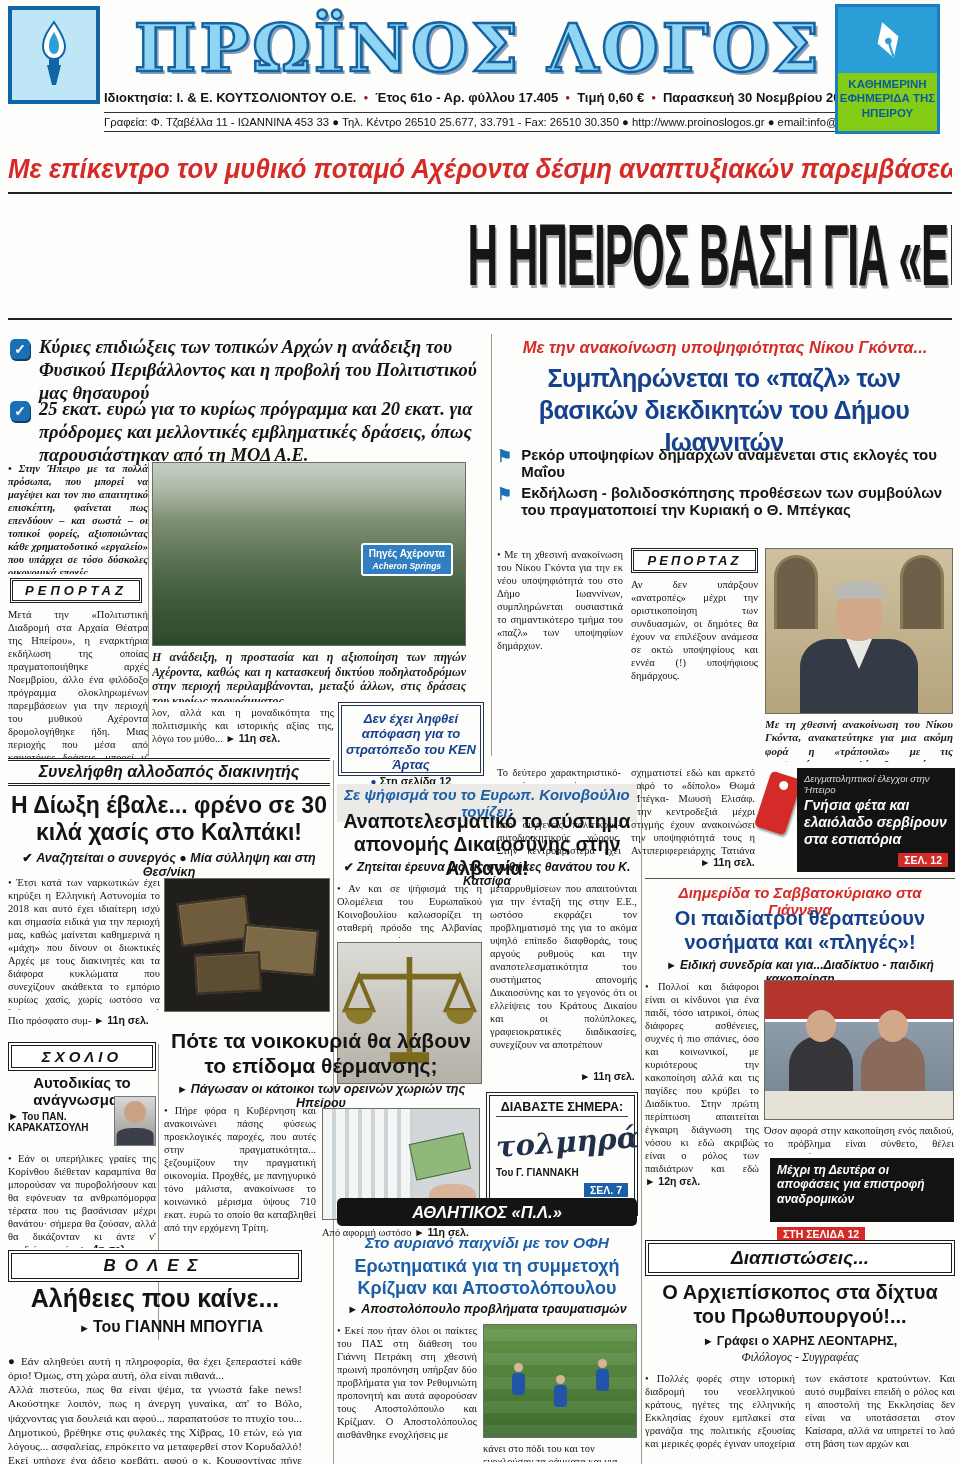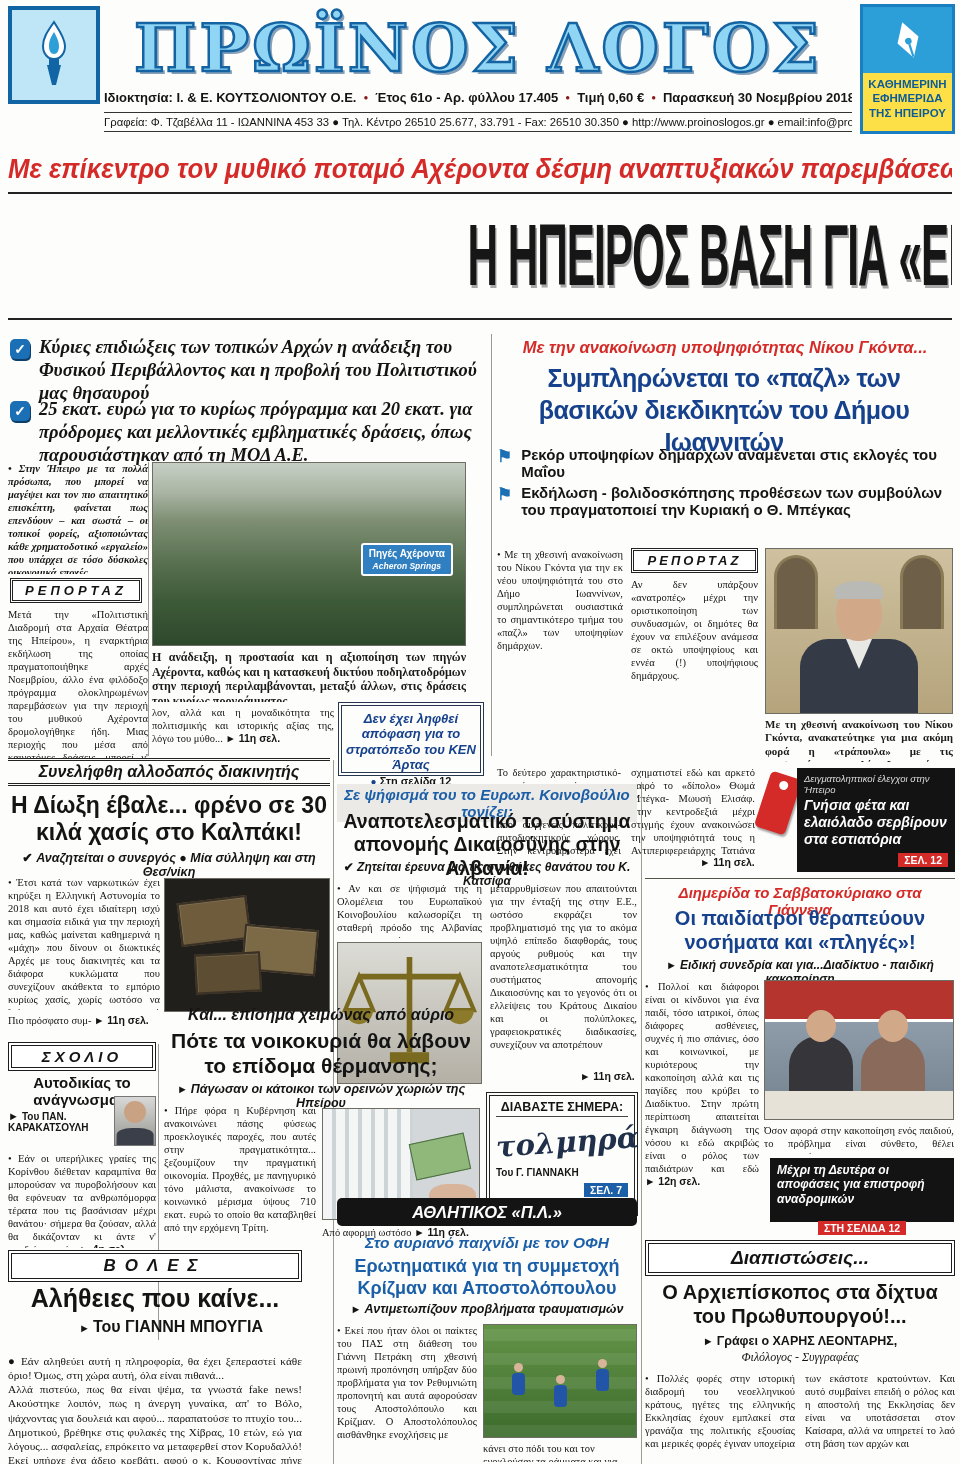"ΚΑΘΗΜΕΡΙΝΗ ΕΦΗΜΕΡΙΔΑ ΤΗΣ ΗΠΕΙΡΟΥ" .right-badge { background: #fde047 -> #84cc16; right: 5px -> 20px; width: 95px -> 105px }
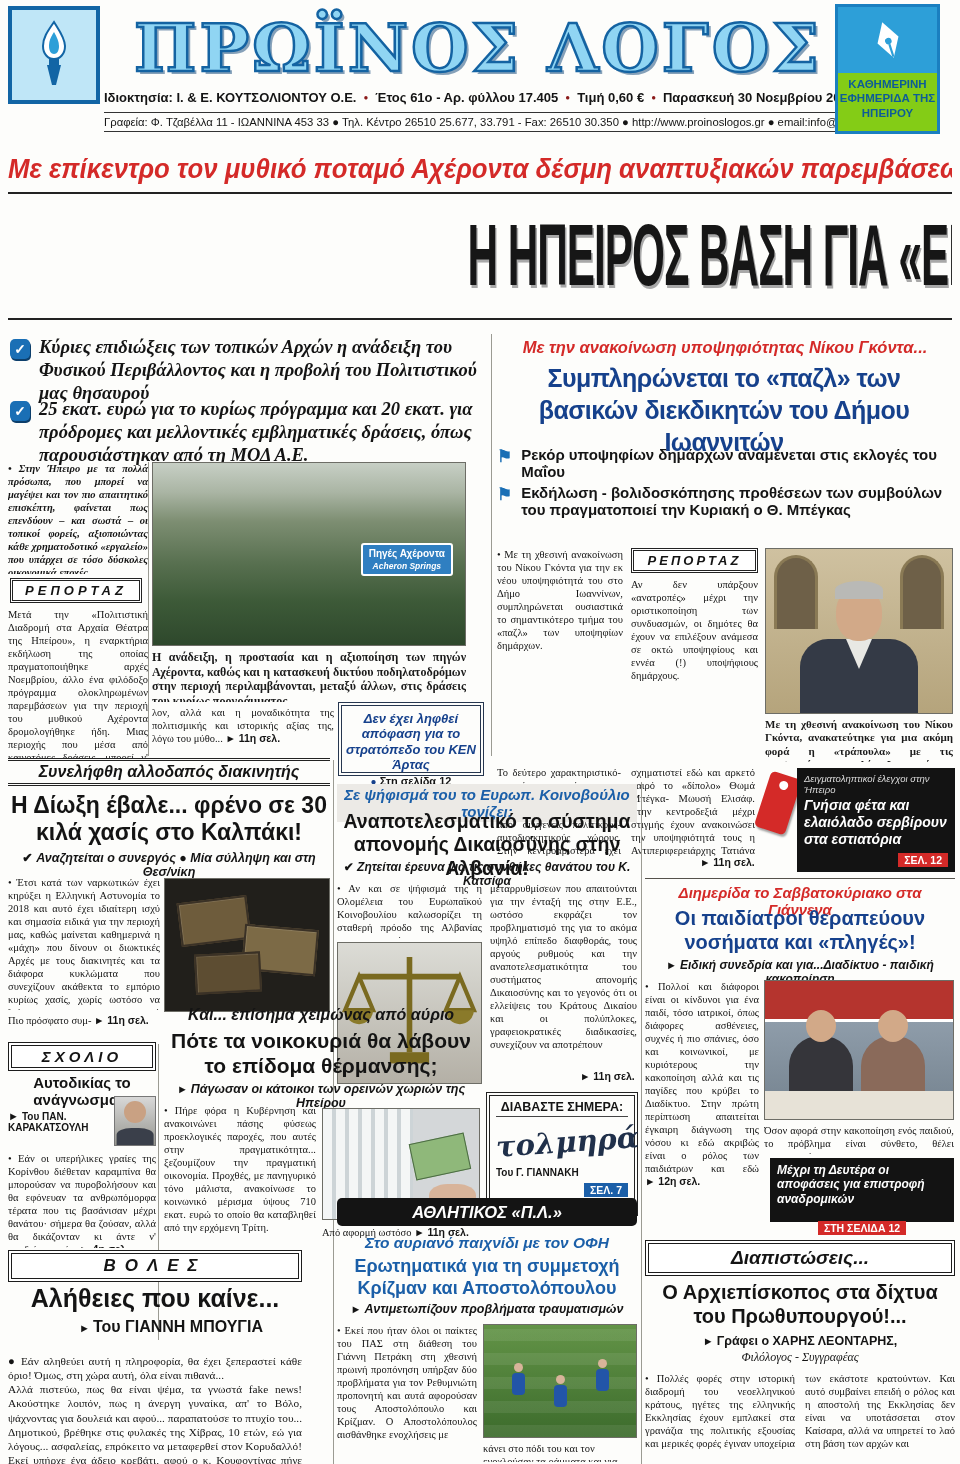"Η ανάδειξη, η προστασία και" .caption { font-style: none -> italic }
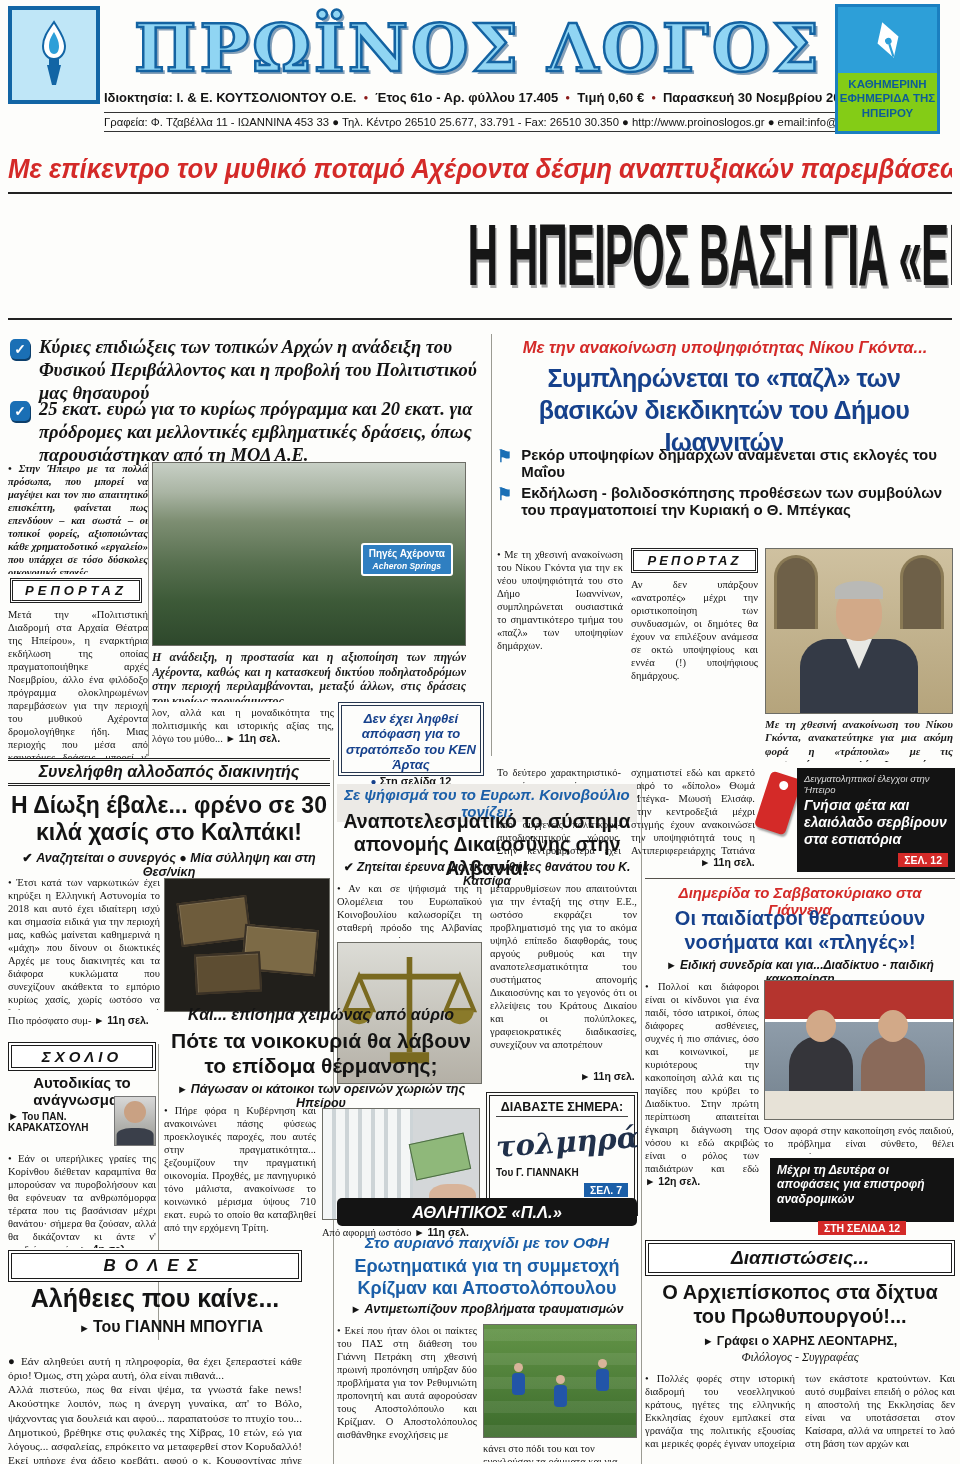"Και... επίσημα χειμώνας από αύριο" div.abs { html: <div>Και... επίσημα χειμώνας από αύριο</div> -> none }
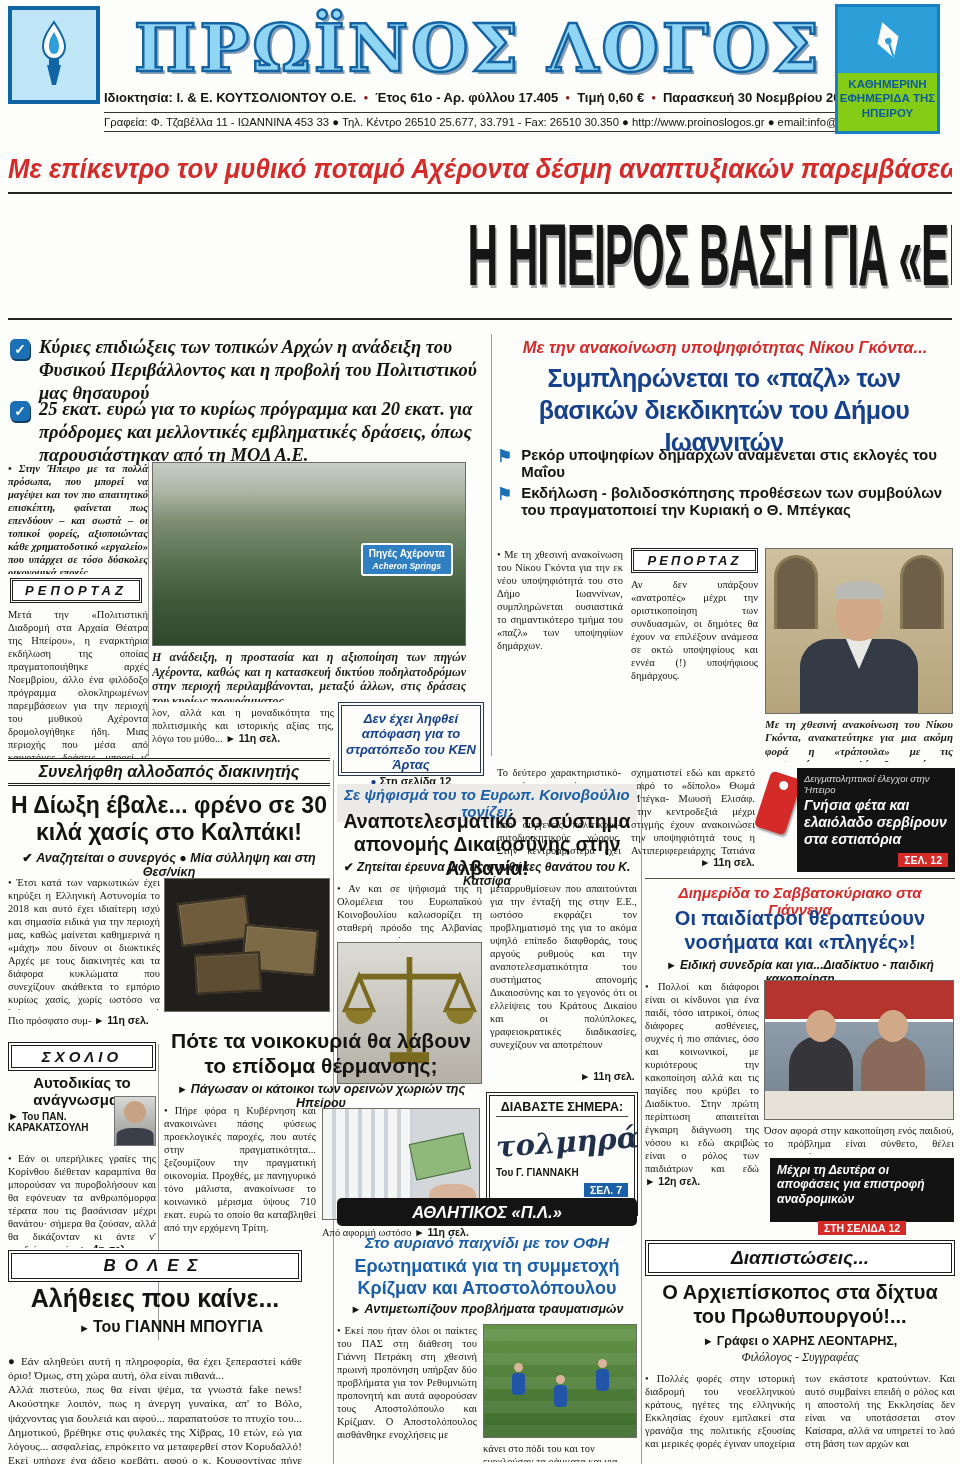"ΣΤΗ ΣΕΛΙΔΑ 12" div { margin-top: 12px -> 18px; text-align: center -> left }
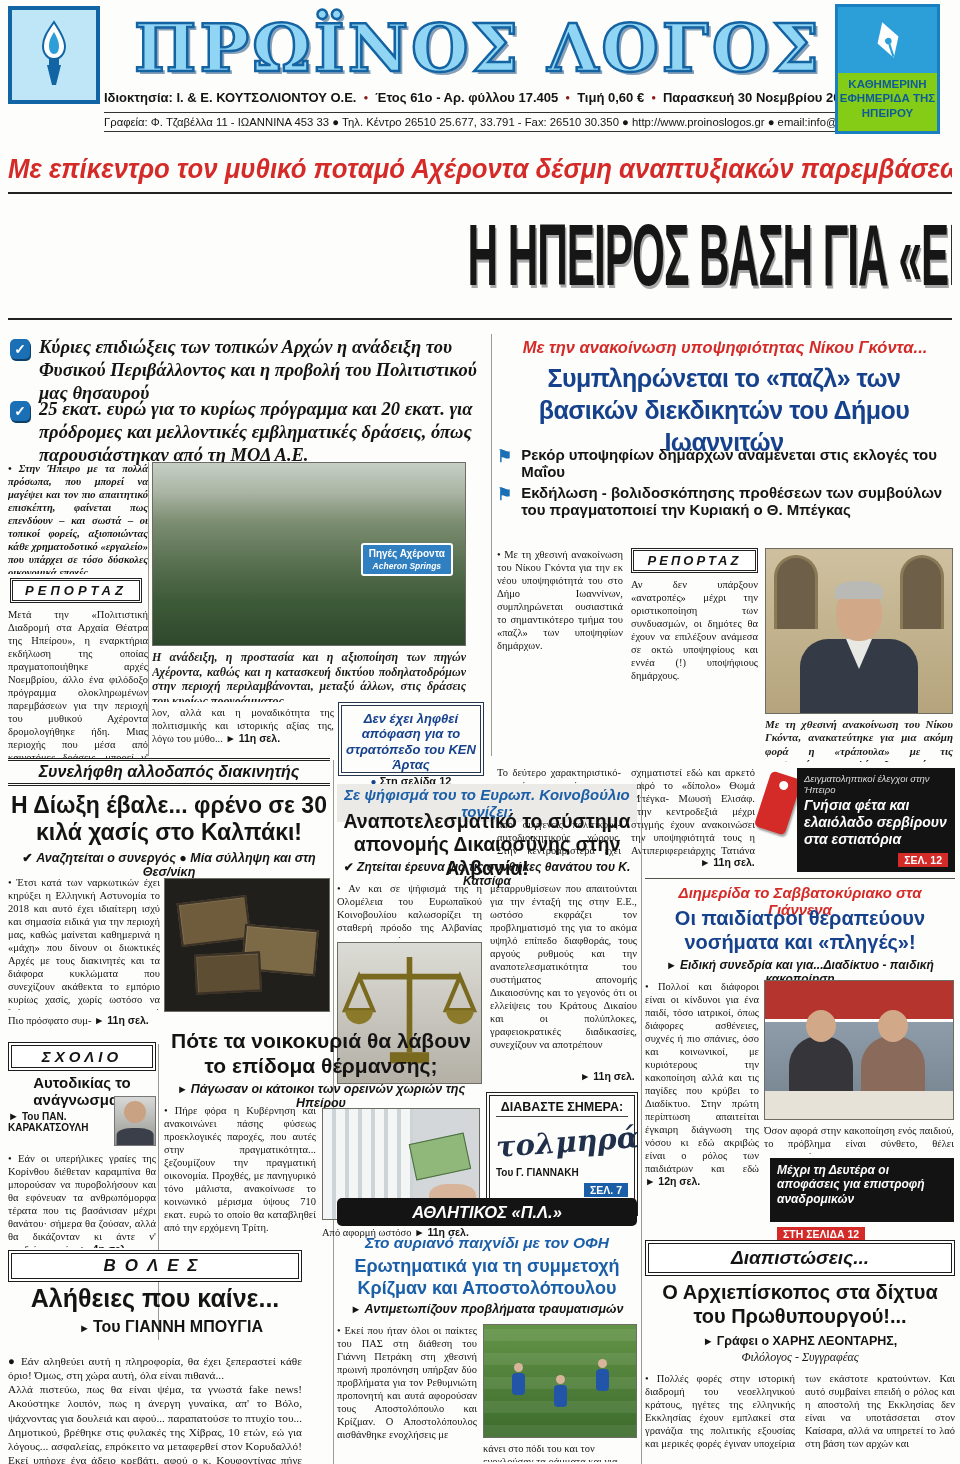"Αντιμετωπίζουν προβλήματα τραυματισμών" span { text: Αντιμετωπίζουν -> Αποστολόπουλο }
